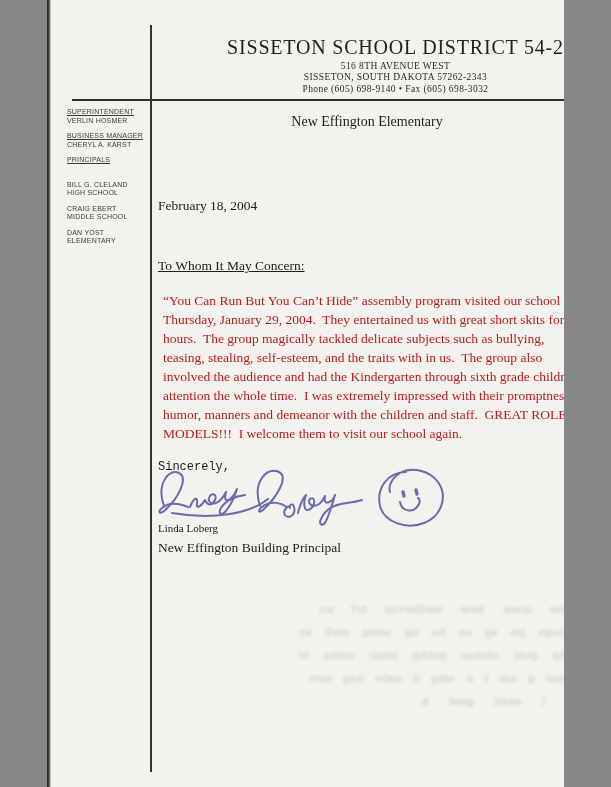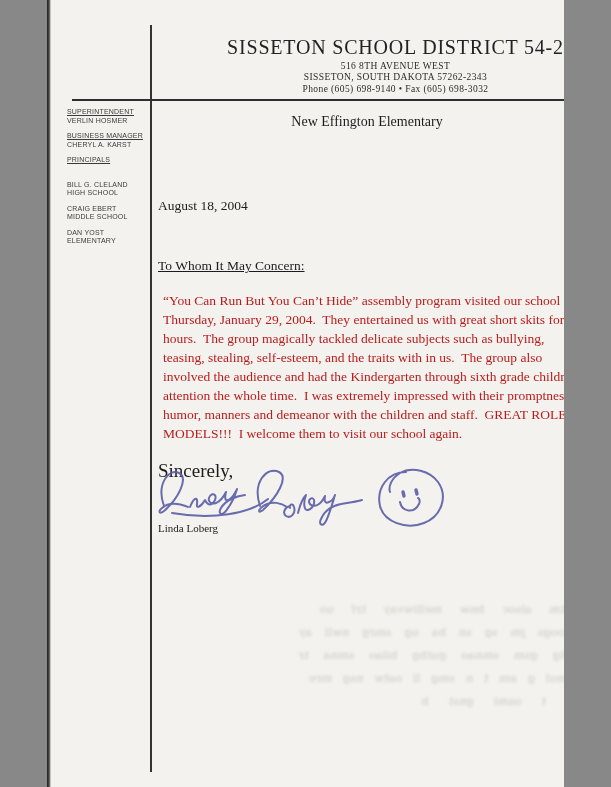"August 18, 2004" div.letter-date { text: August -> February }
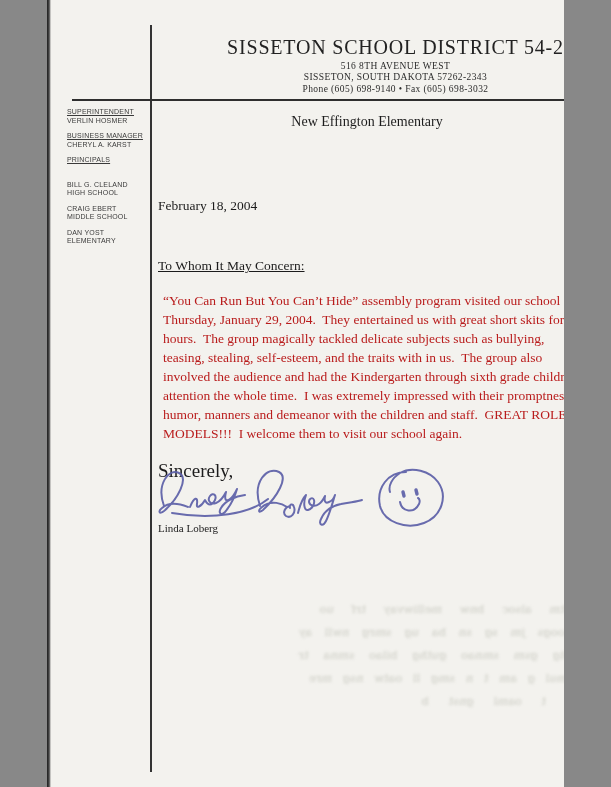"Sincerely," .closing { font-family: none -> Liberation Mono, monospace; font-size: 19px -> 12px }
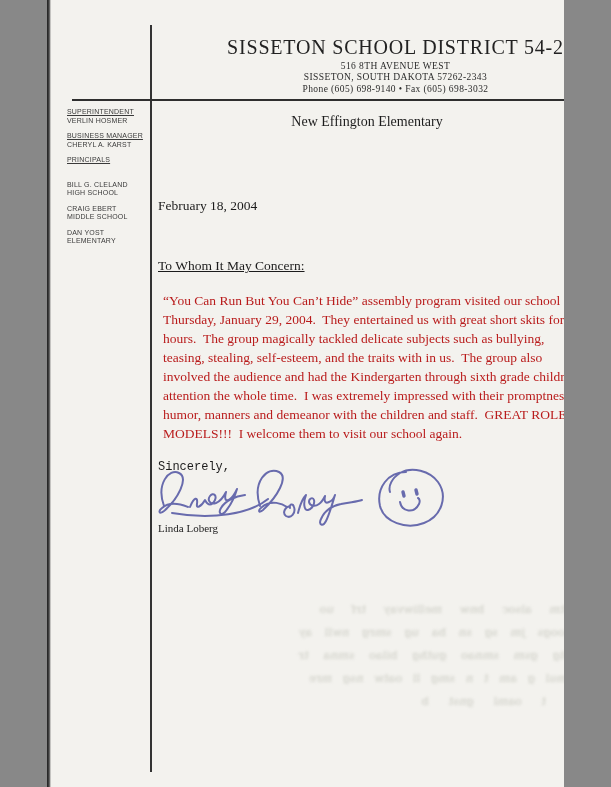"New Effington Building Principal" div.typed-title { html: none -> <div>New Effington Building Principal</div> }
